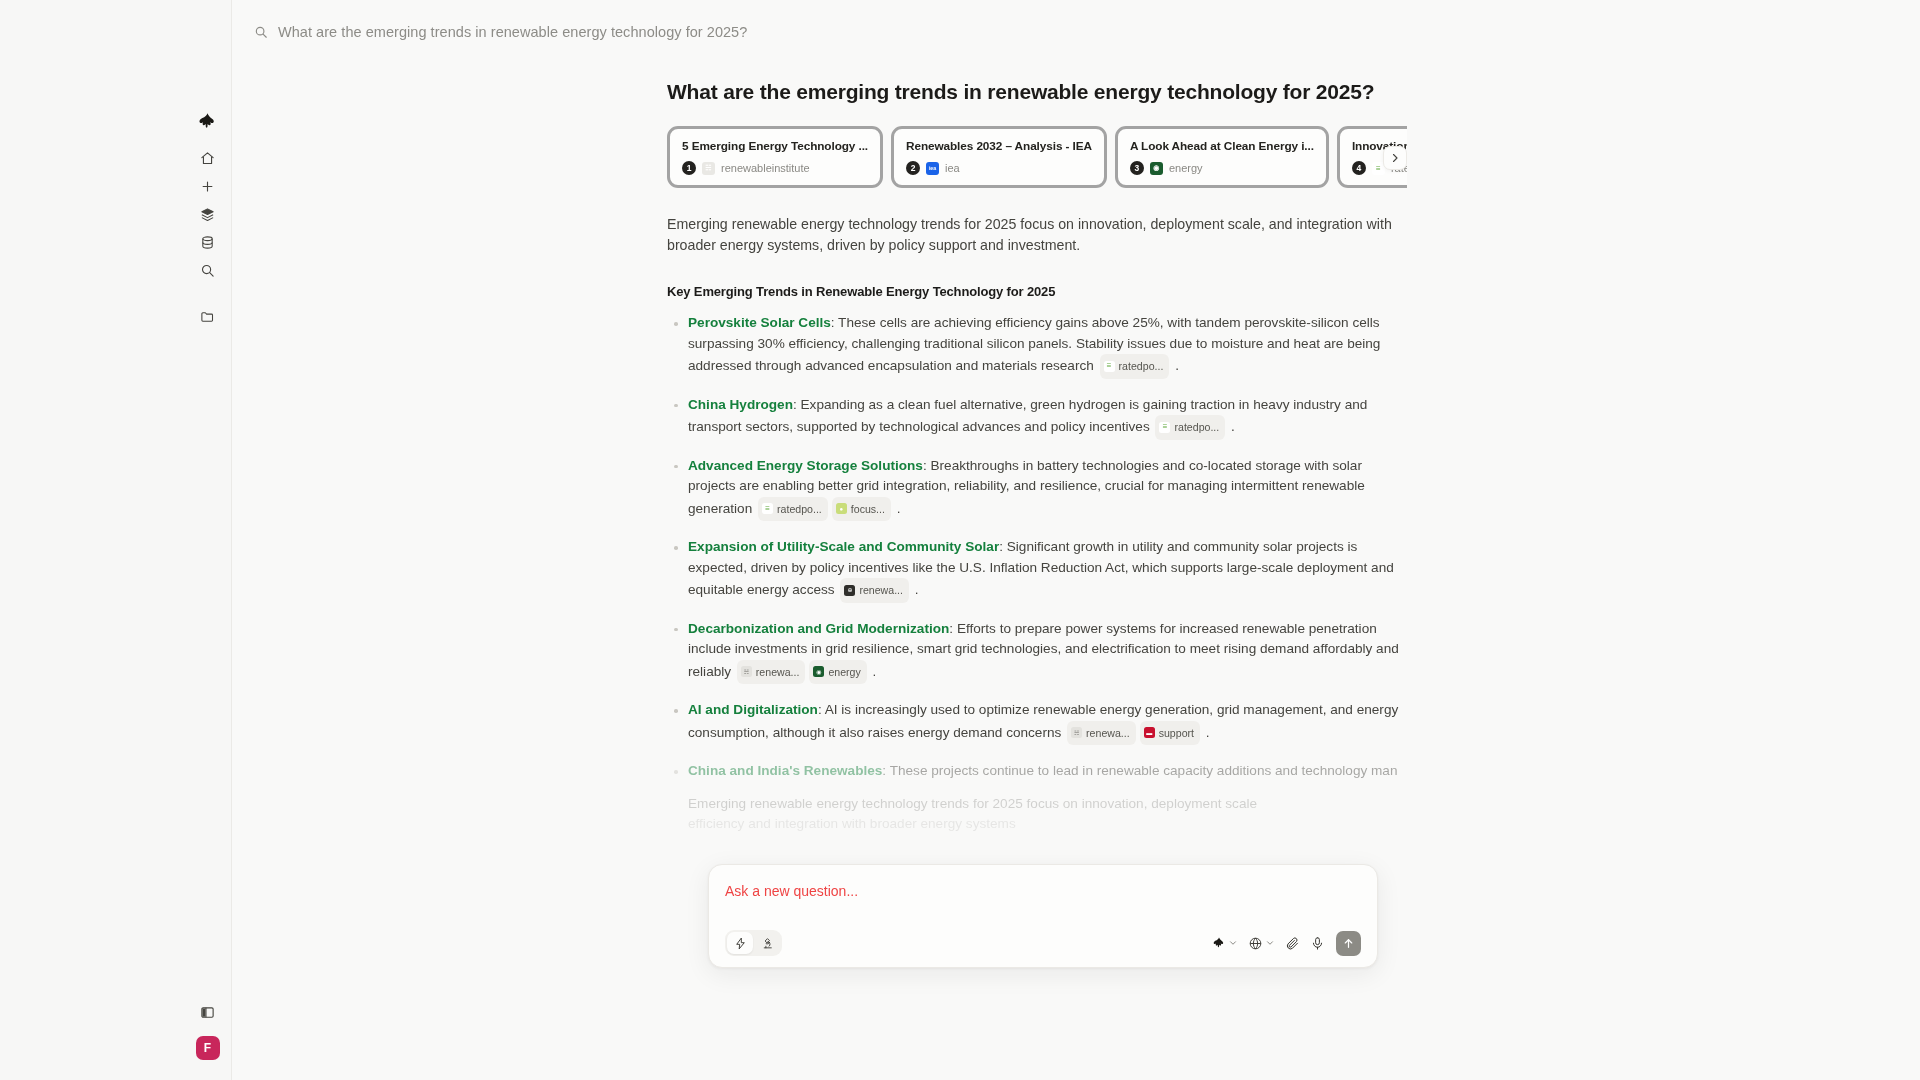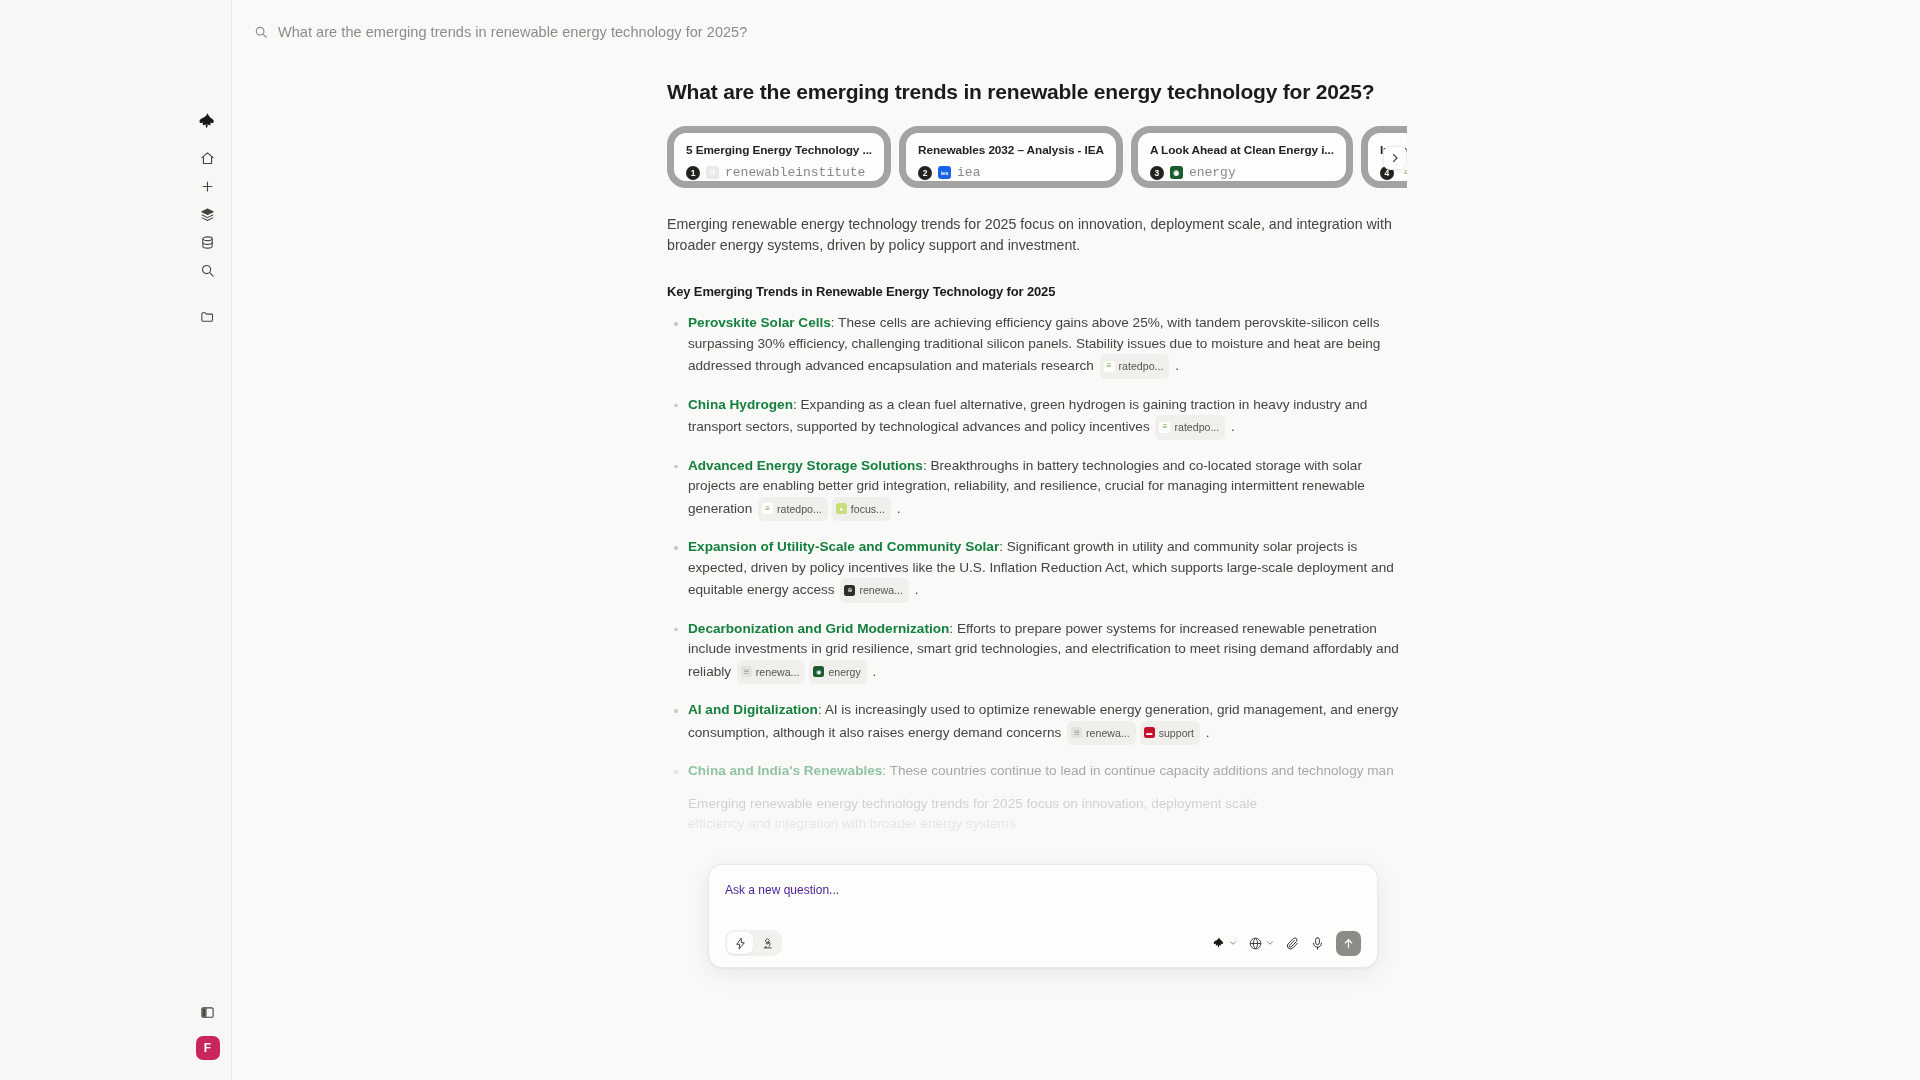"5 Emerging Energy Technology ..." .src-card { border: 7px solid #a3a3a3 -> 3px solid #a3a3a3; border-radius: 19px -> 11px }
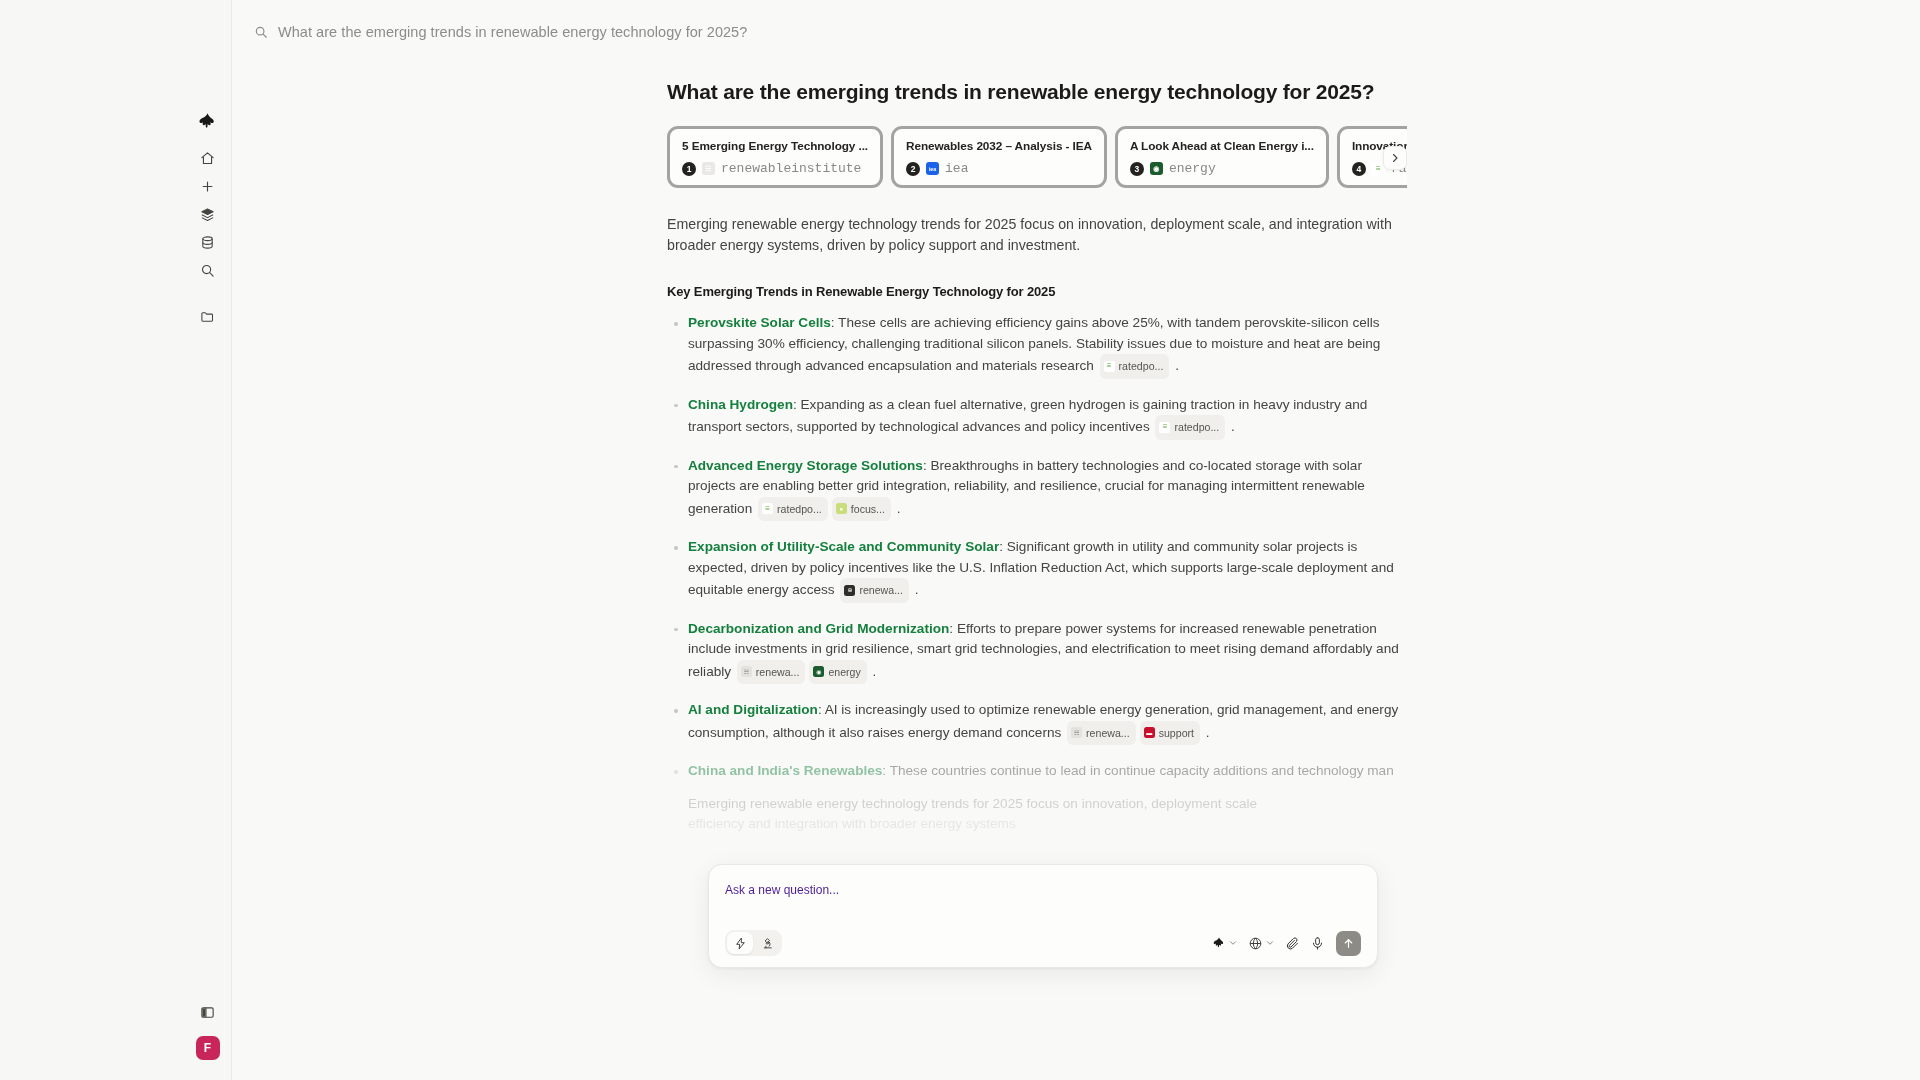"renewableinstitute" .src-dom { font-family: Liberation Mono, monospace -> none; font-size: 13px -> 11px }
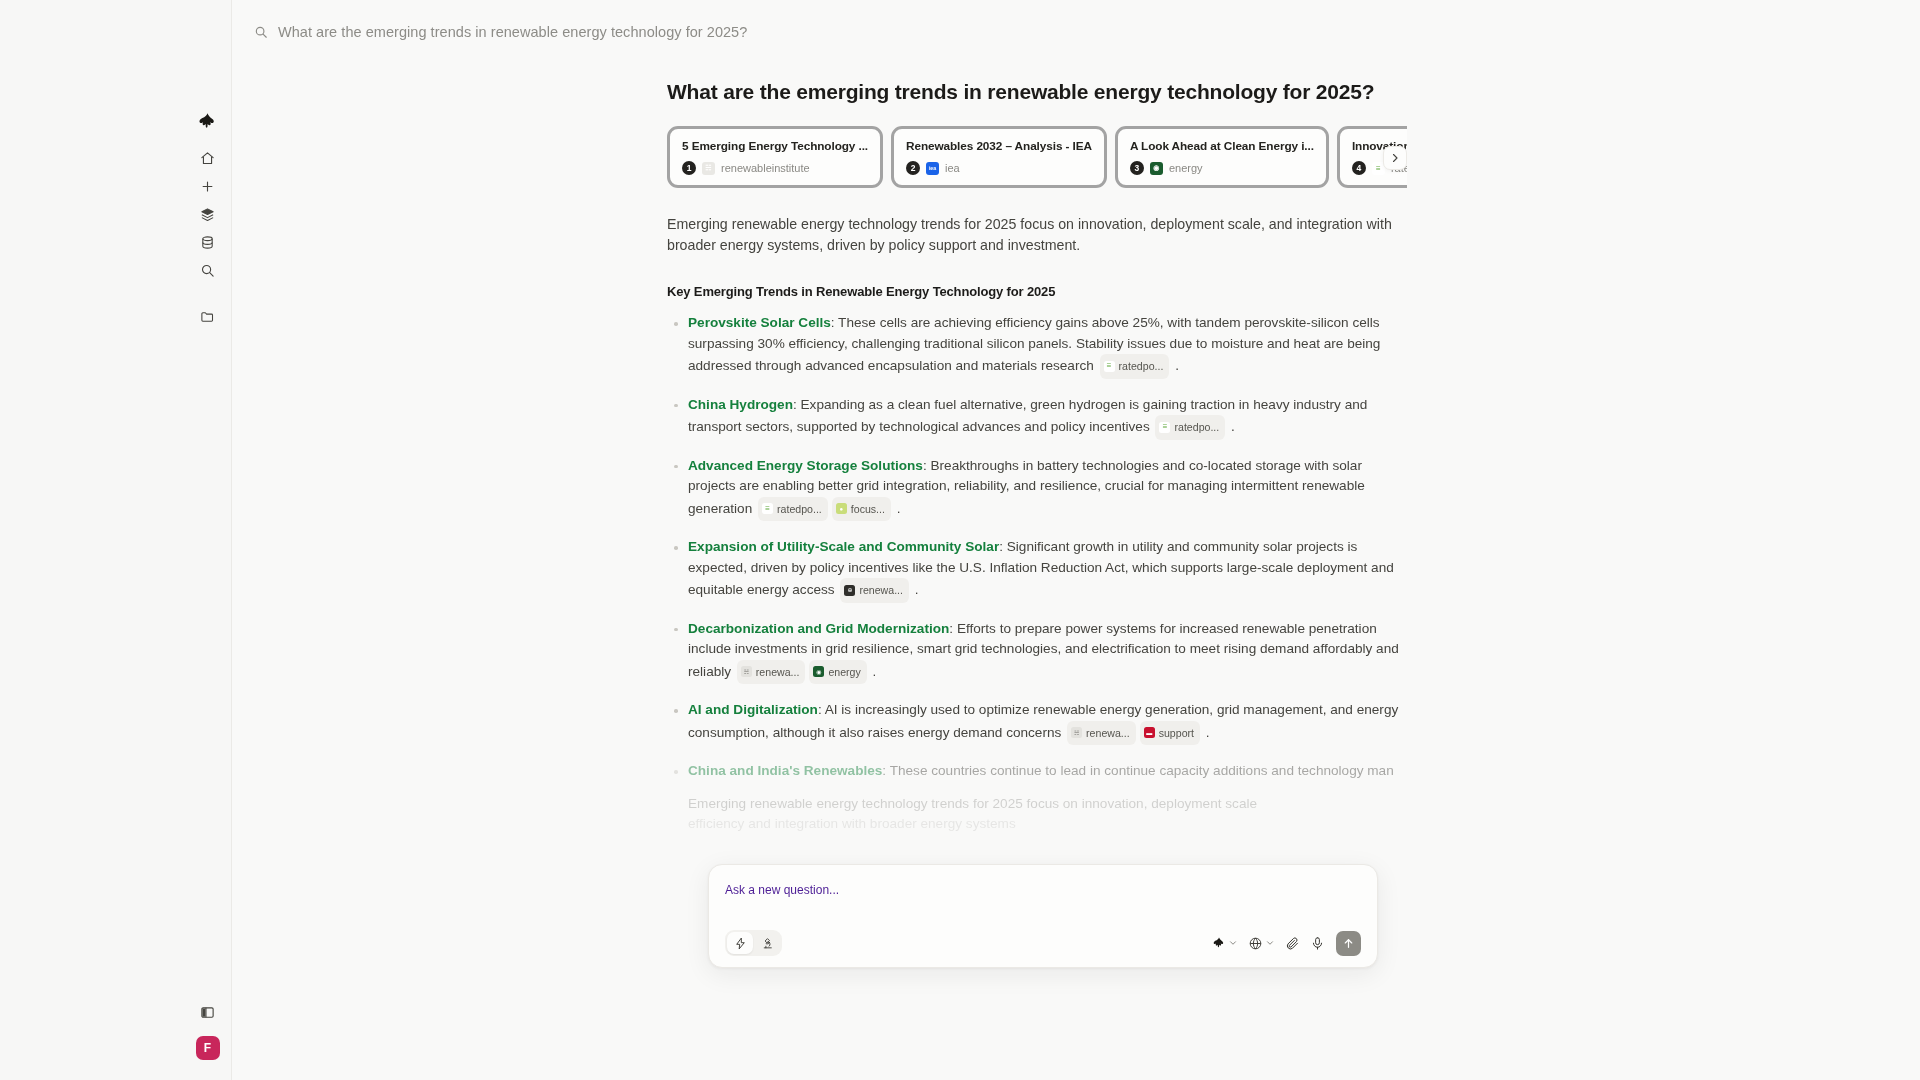": These countries continue to" span { text: countries continue to lead in continue -> projects continue to lead in renewable }
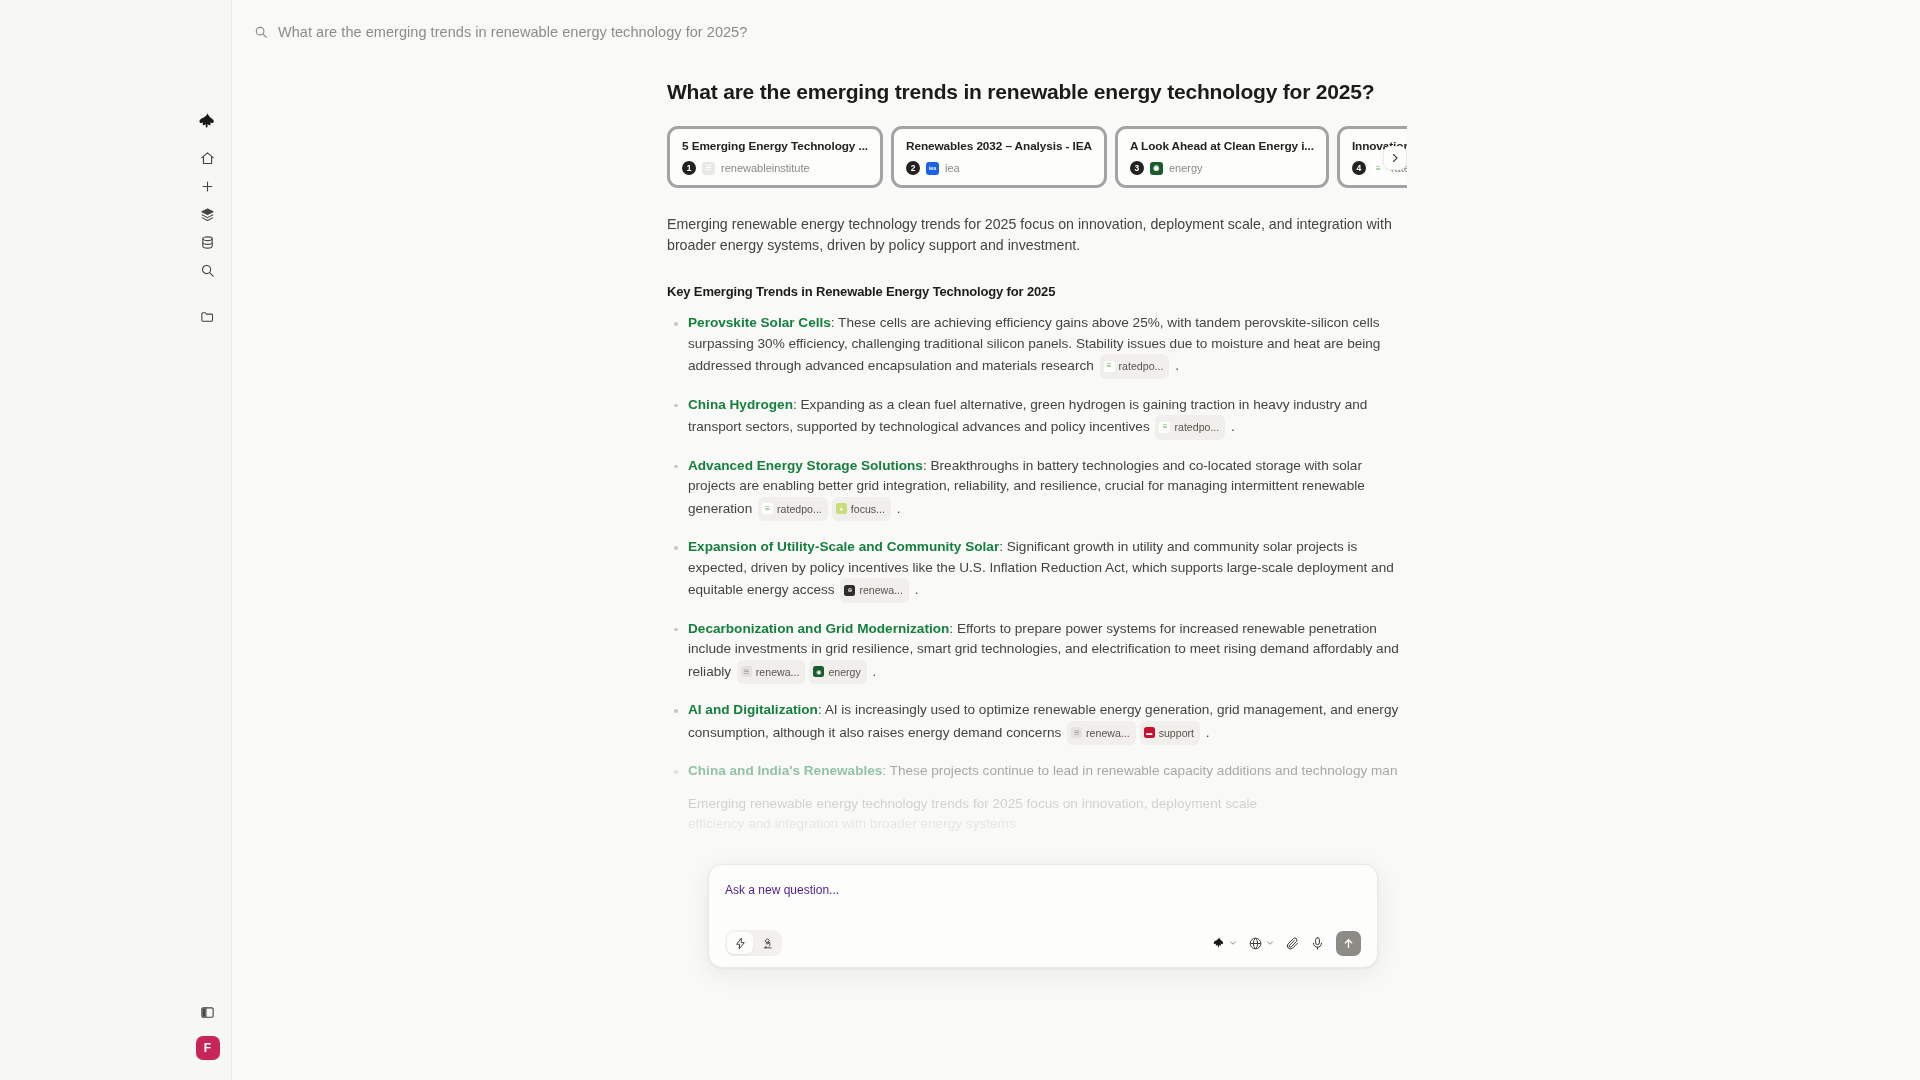"Ask a new question..." .composer-input { color: #4c1d95 -> #ef4444; font-size: 12px -> 14px }
